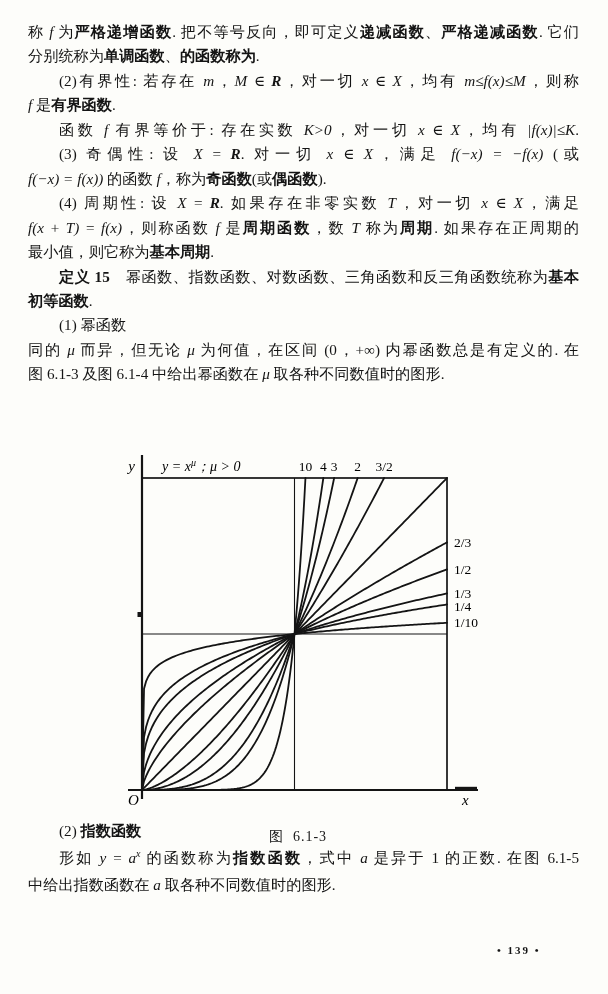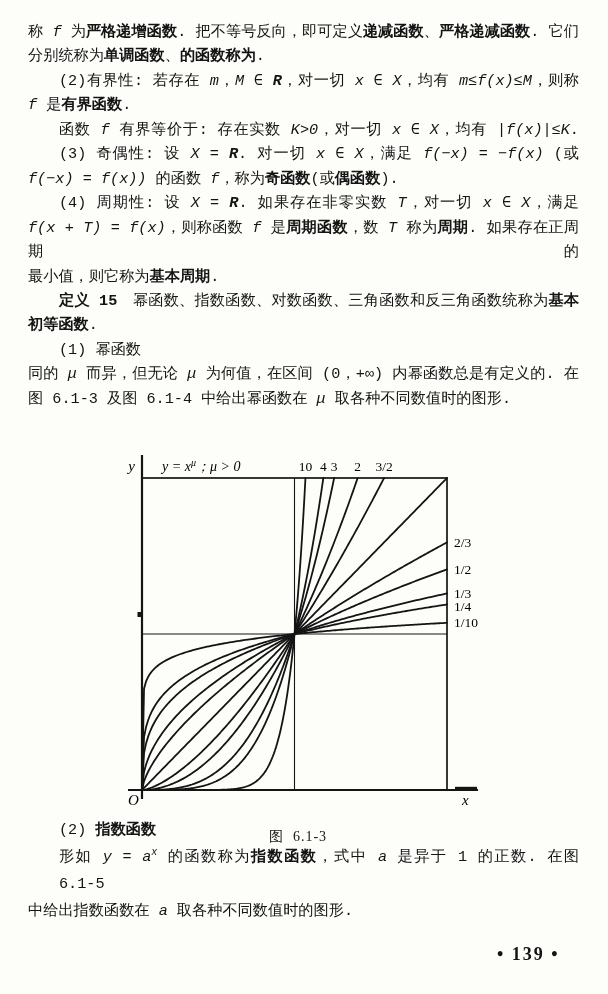"称 f 为严格递增函数. 把不等号反向，即可定义递减函数、严格递减函数. 它们" .line { font-family: Liberation Mono, monospace -> none }
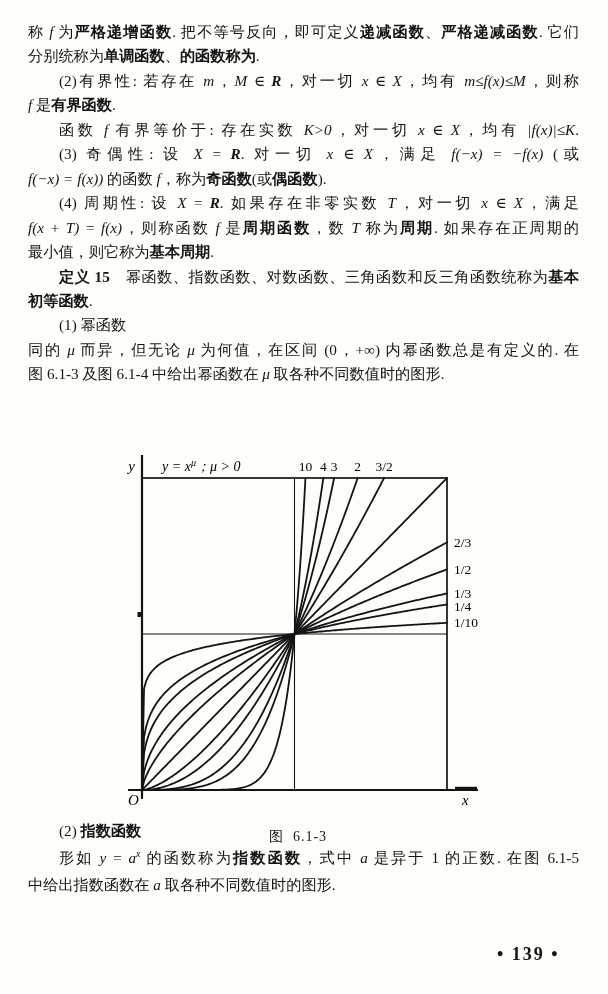"• 139 •" .pageno { font-size: 18px -> 11px }
